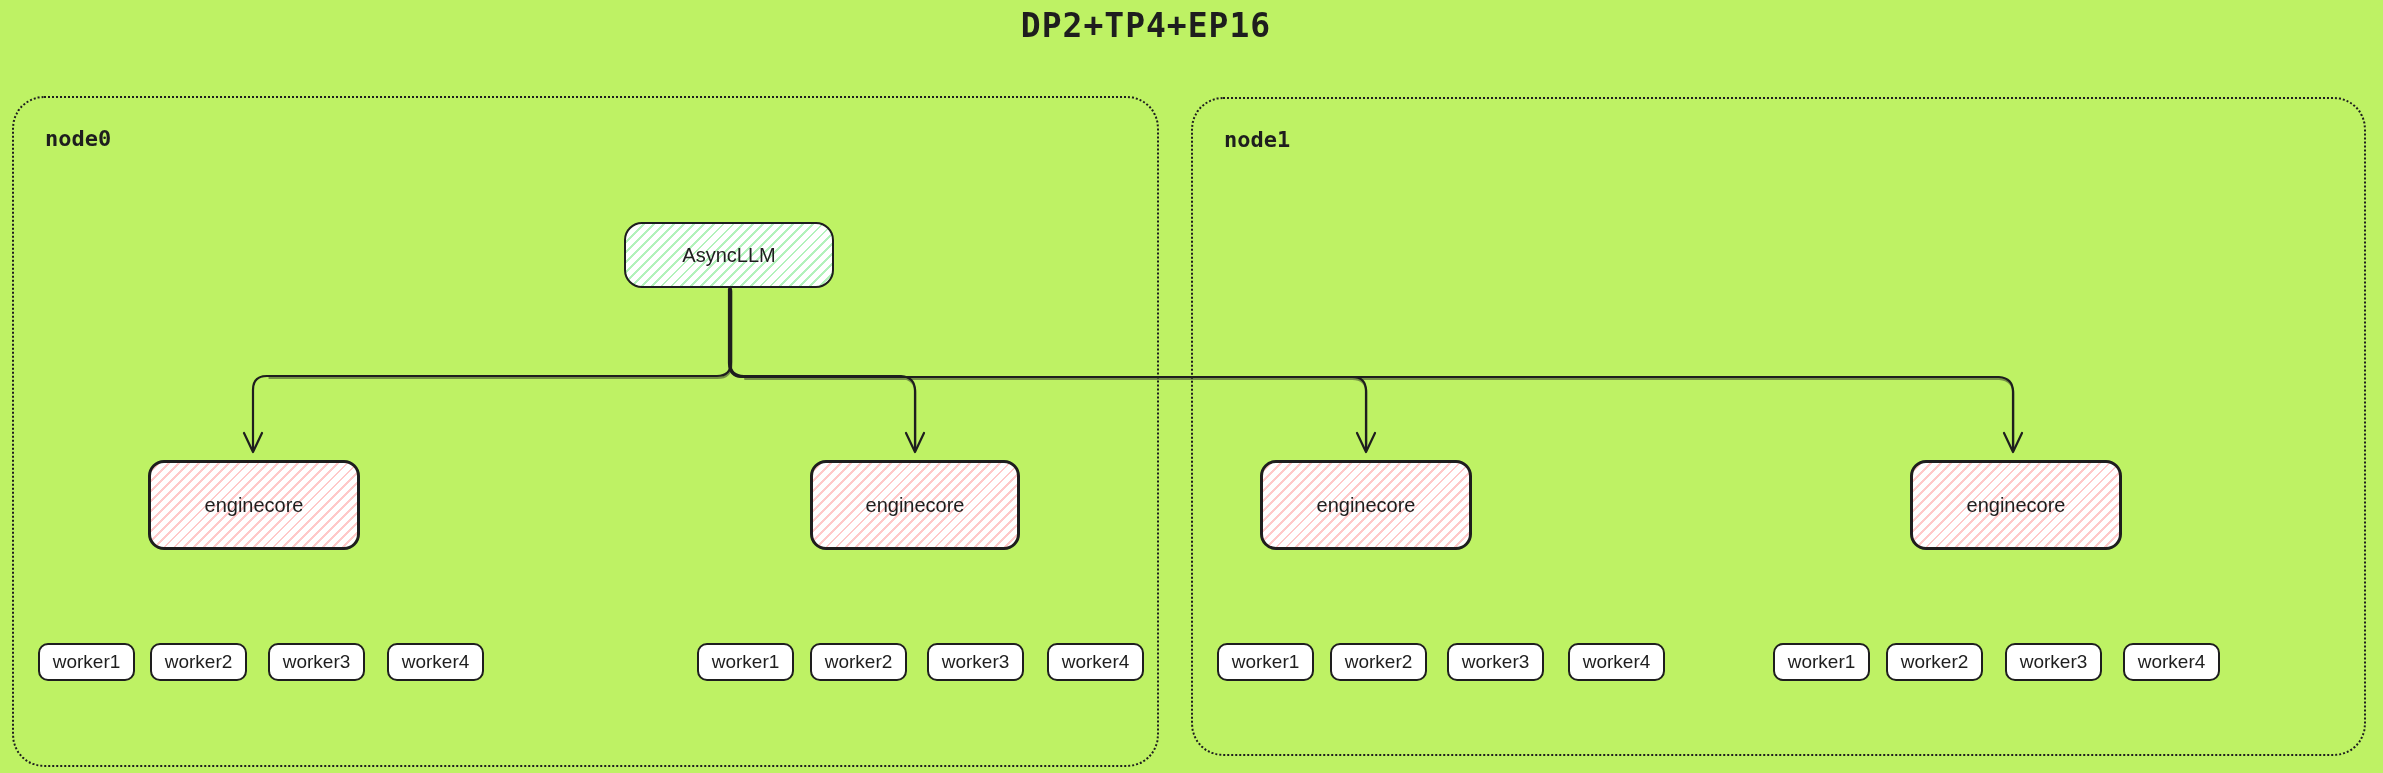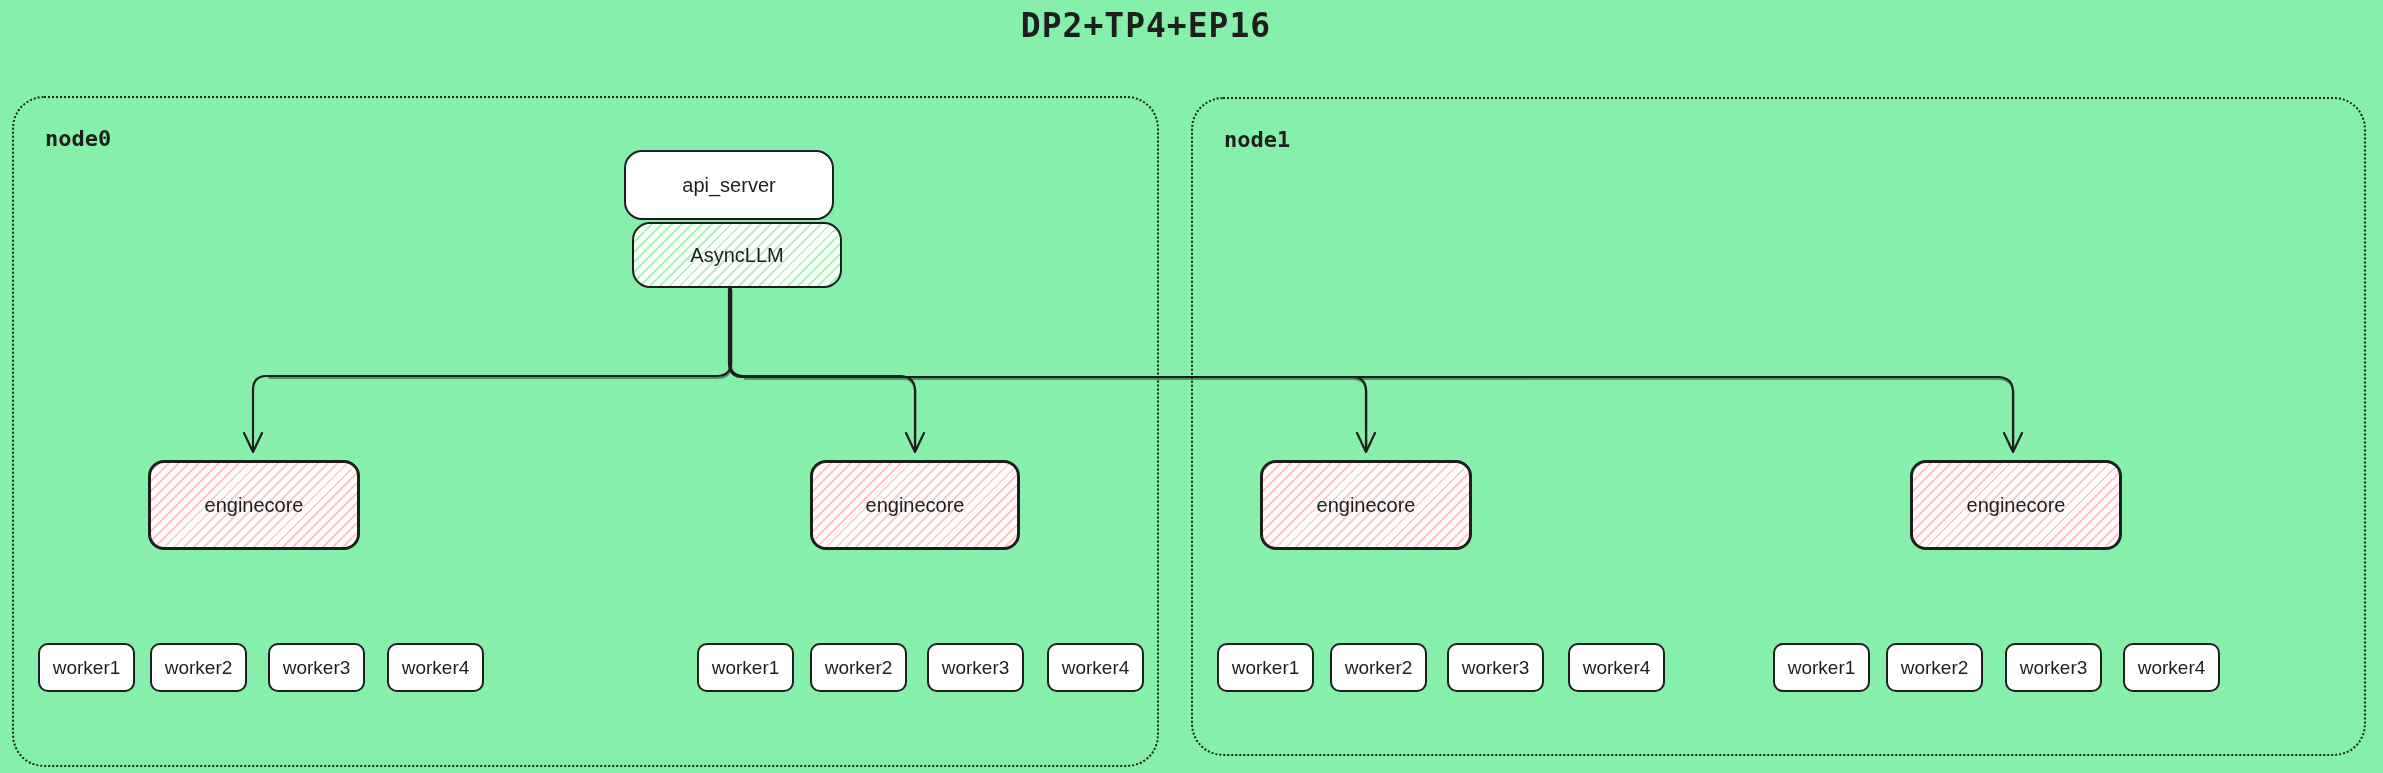"DP2+TP4+EP16" .canvas { background: #86efac -> #bef264 }
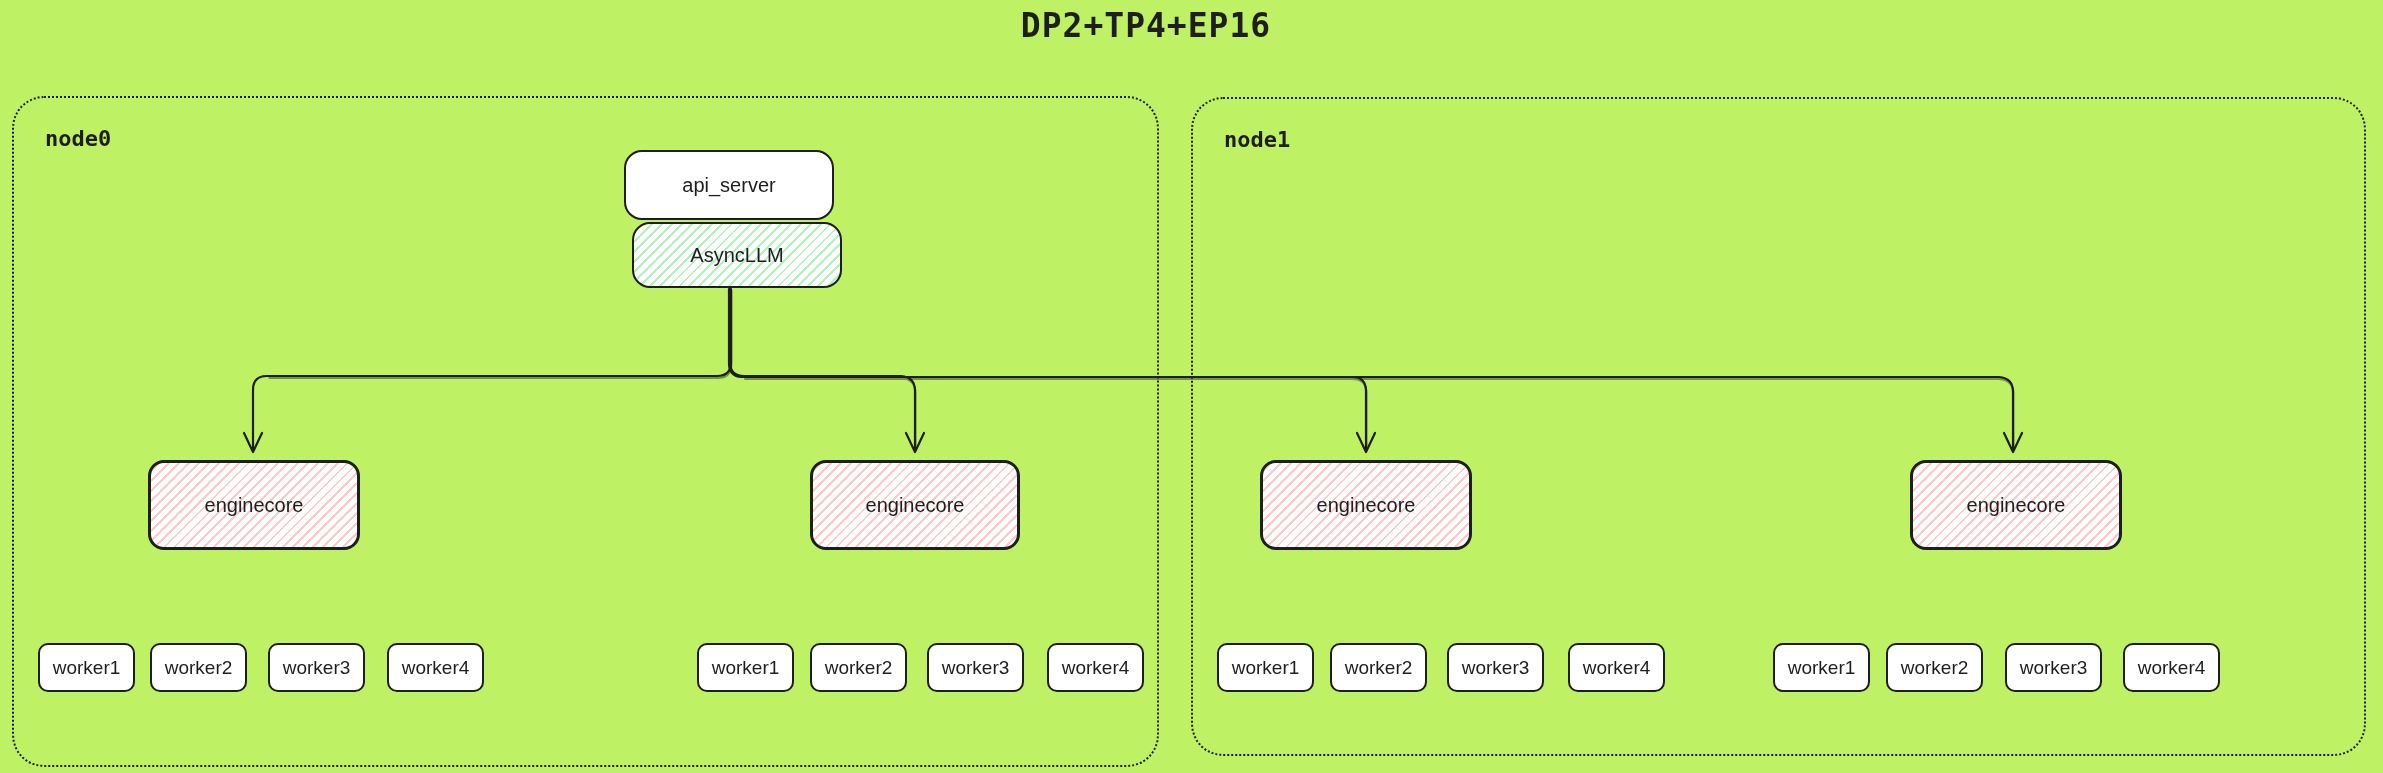"api_server" div.box { html: <div> <span>api_server</span> </div> -> none }
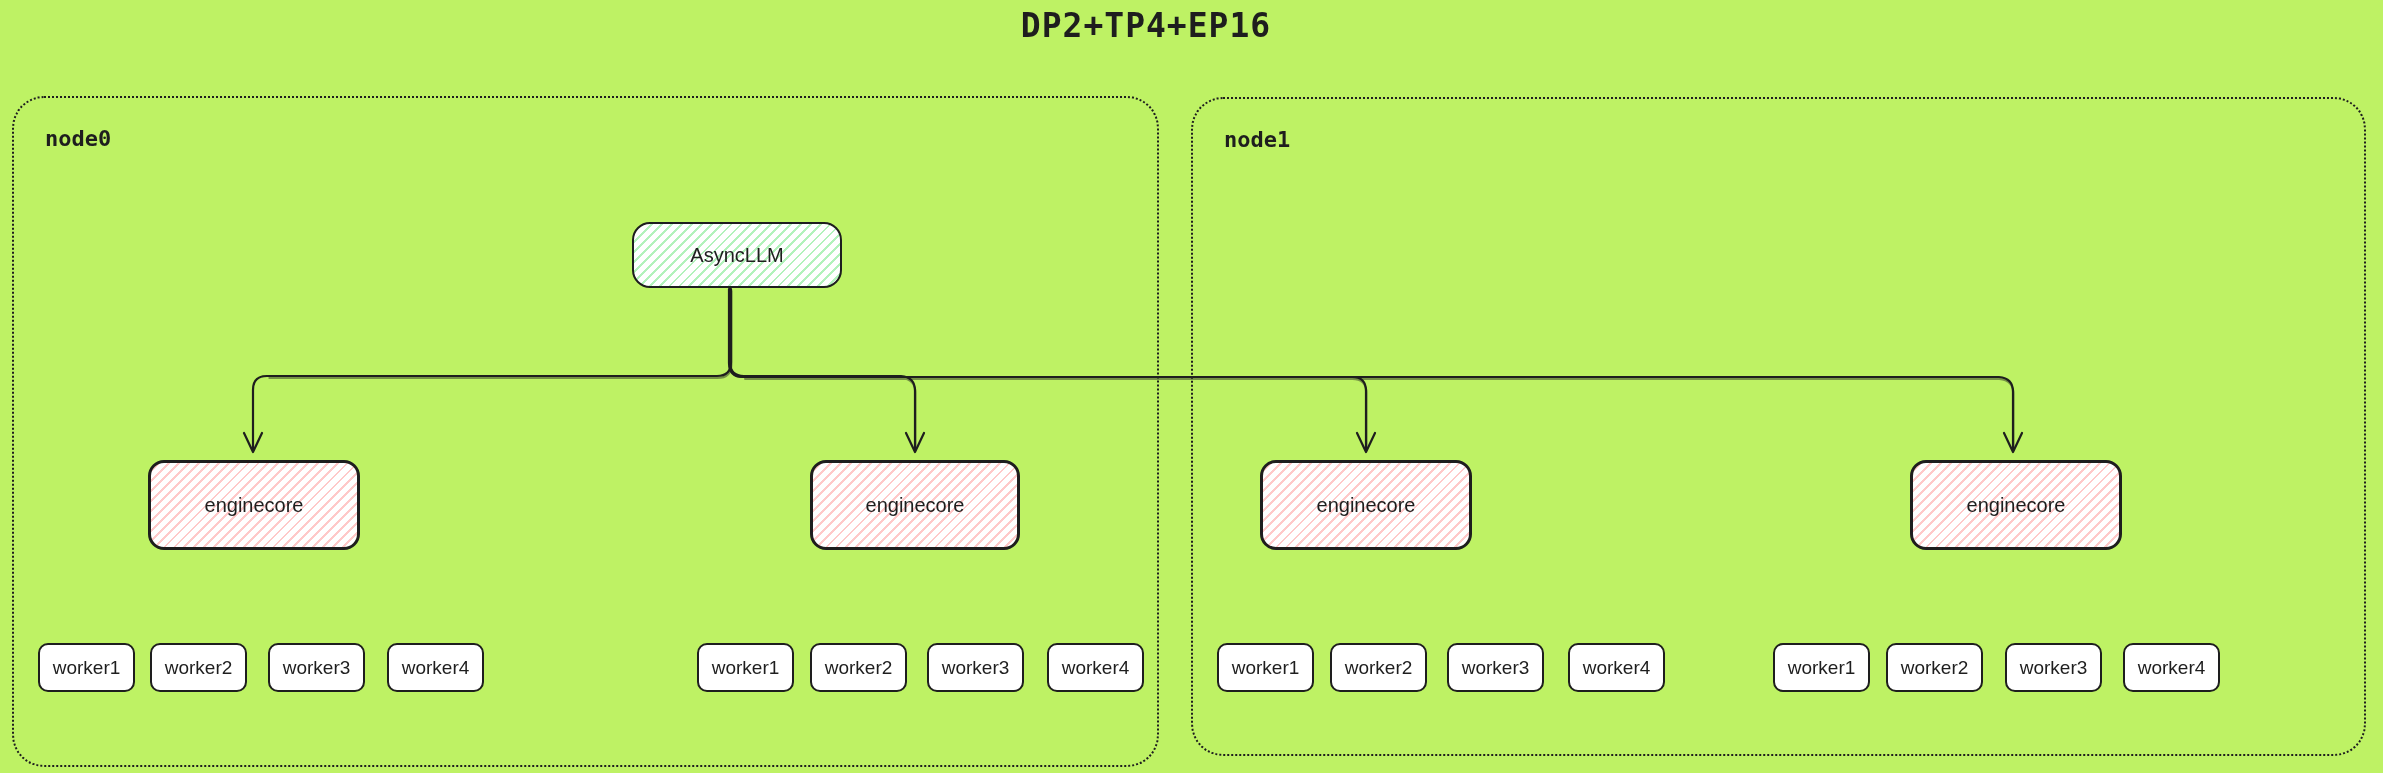"AsyncLLM" .async { margin-left: 8px -> none }
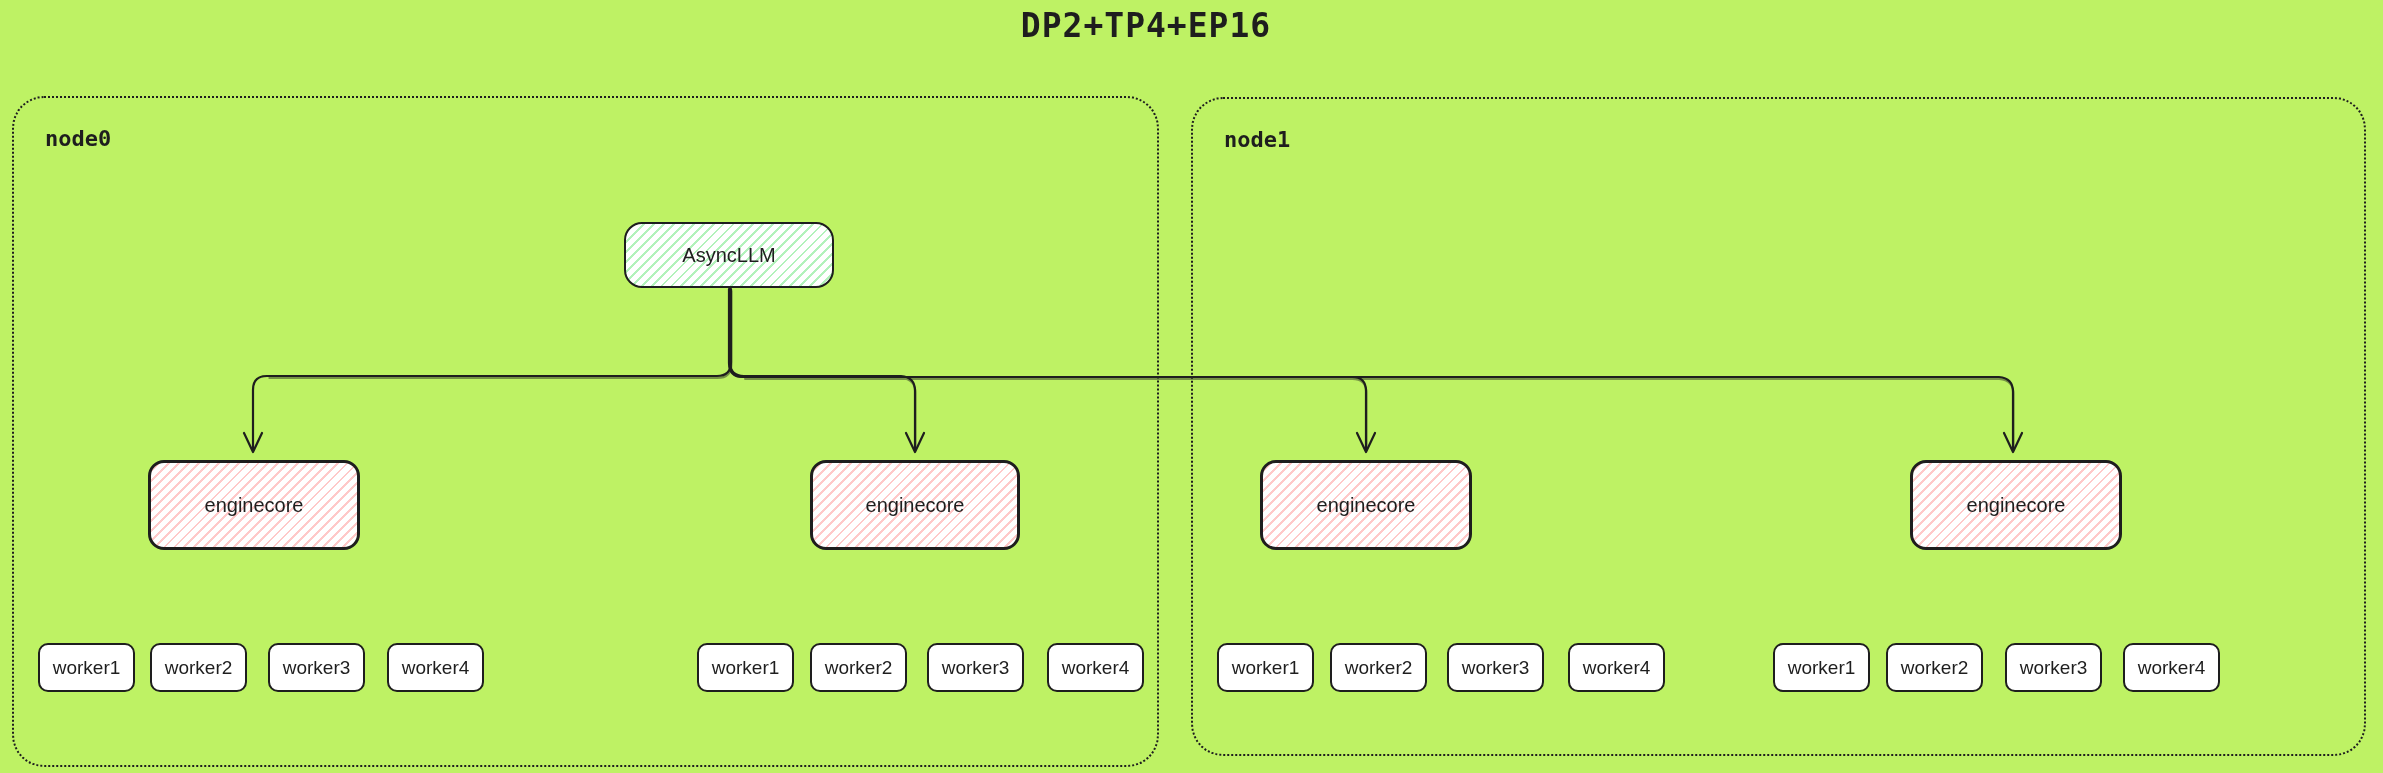"worker1" .worker { height: 49px -> 38px }
